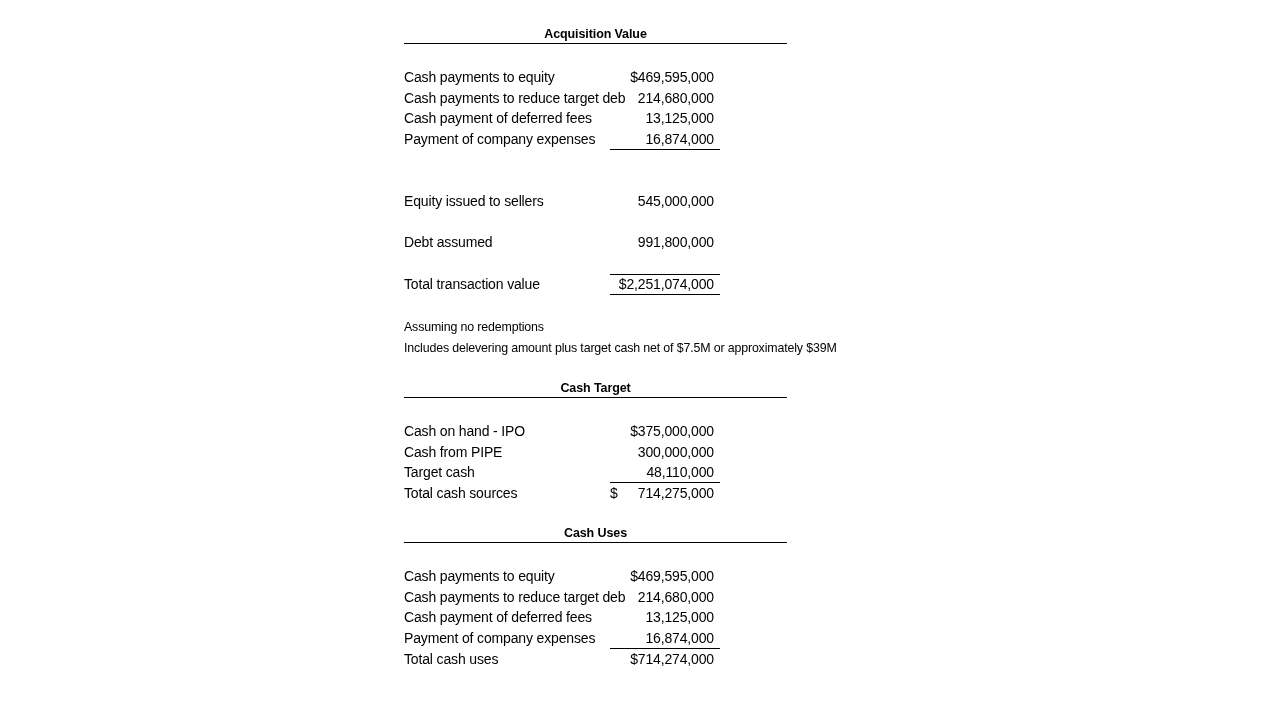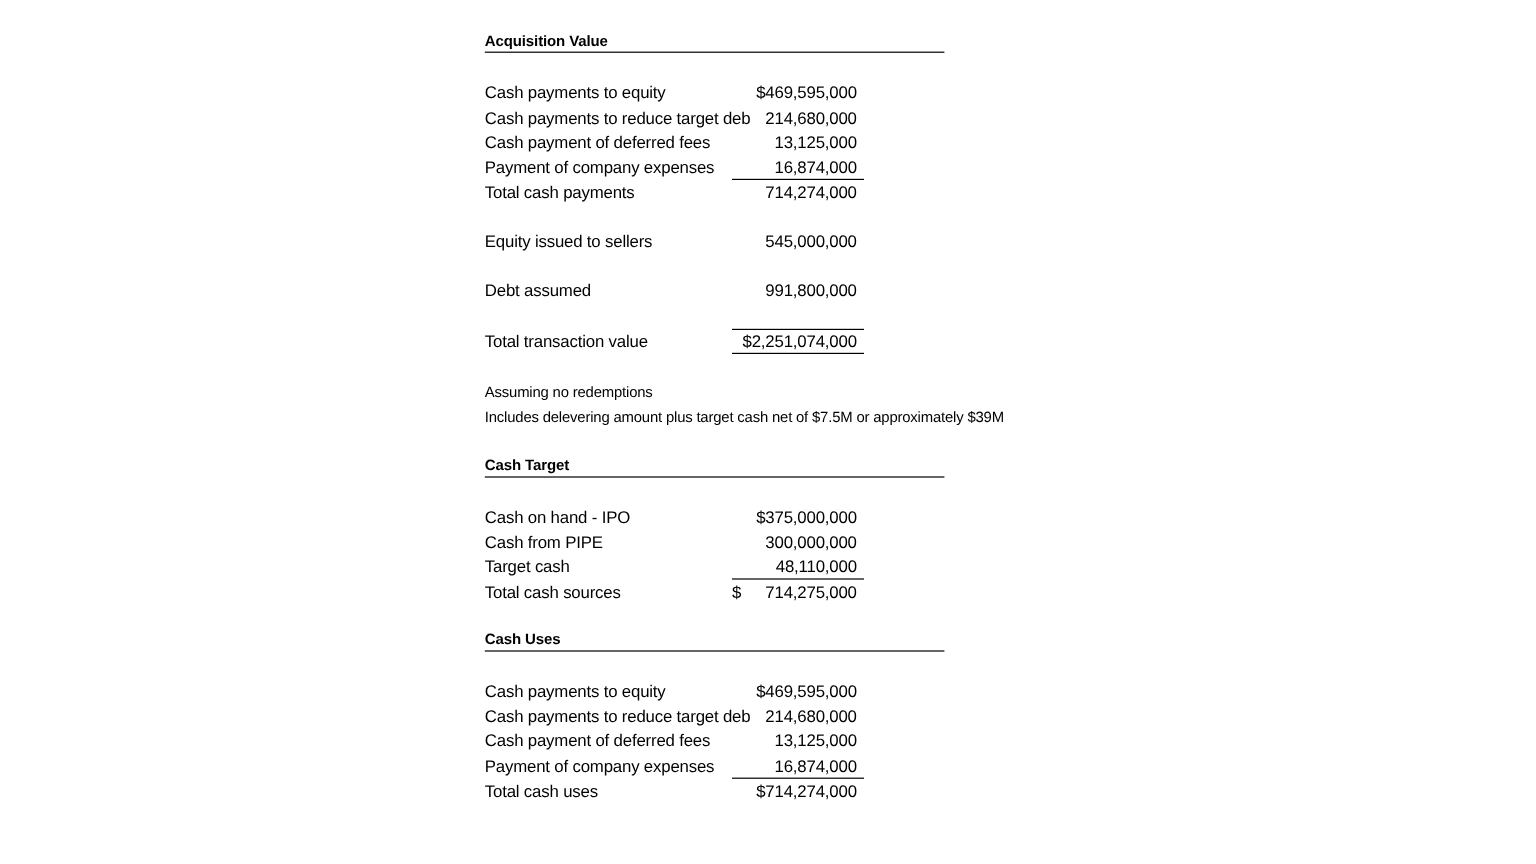"Acquisition Value" .section-header { text-align: none -> center }
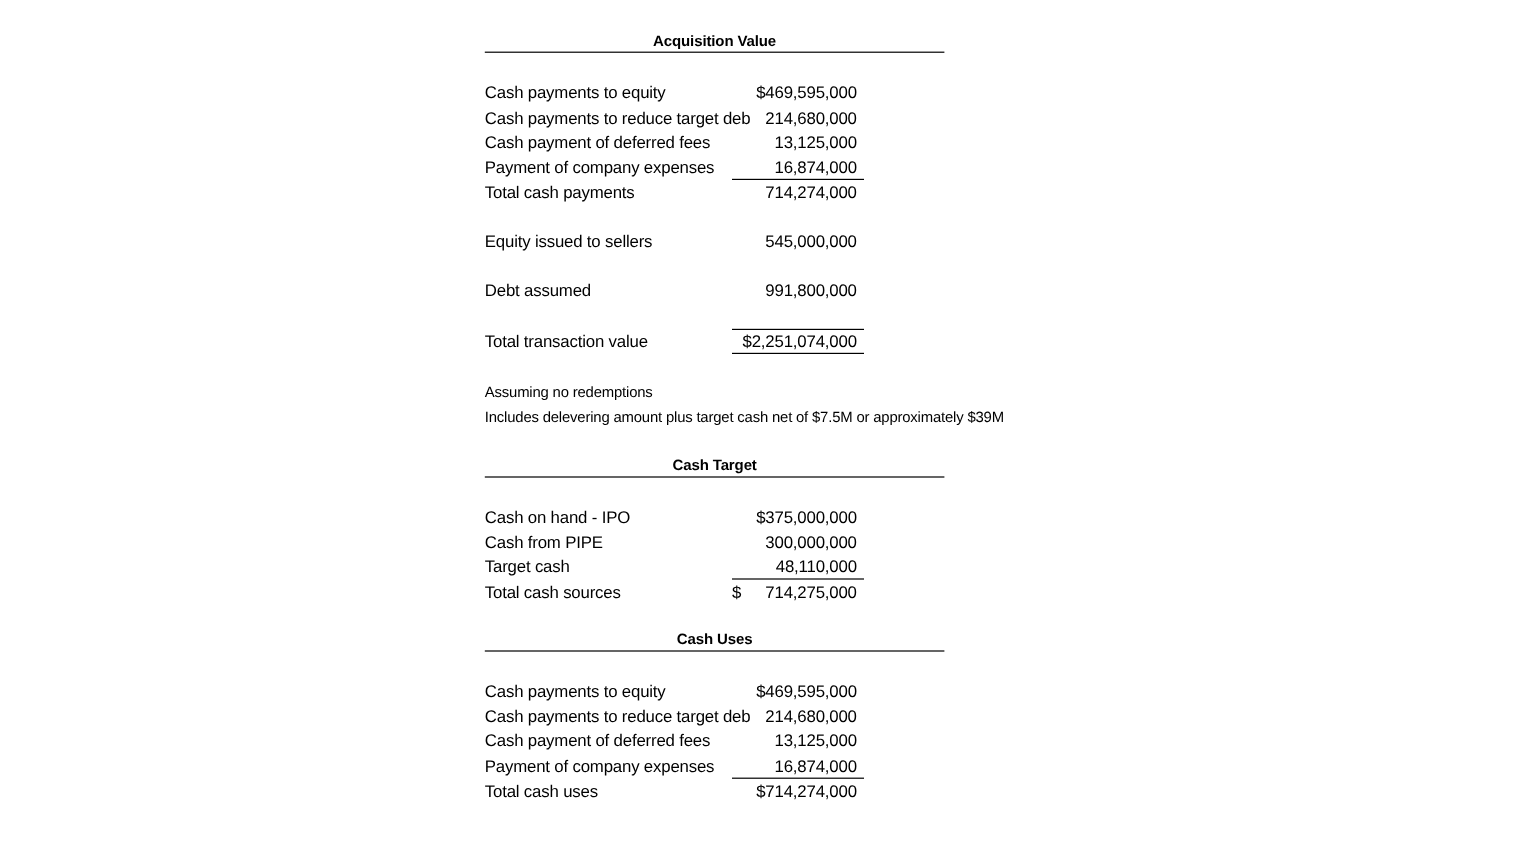"Total cash payments" div.row { html: <div> <span>Total cash payments</span> <span>714,274,000</span> </div> -> none }
